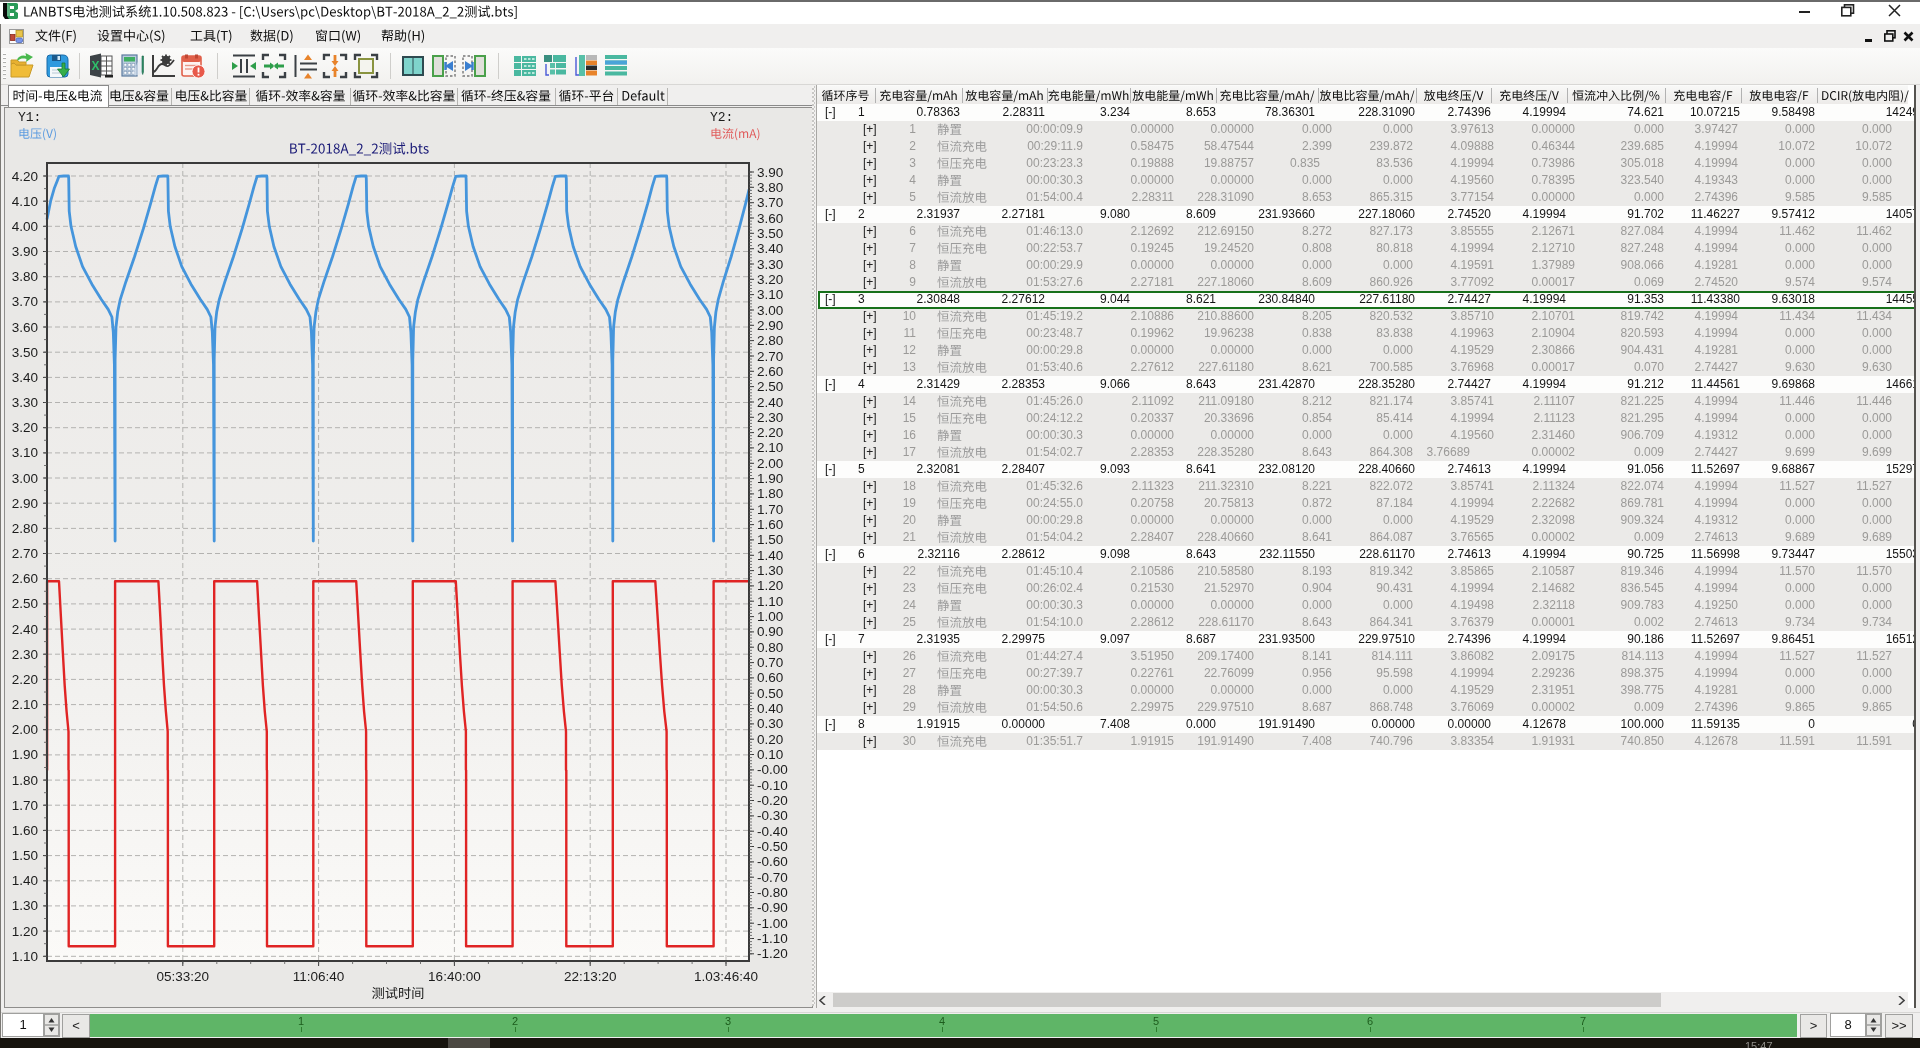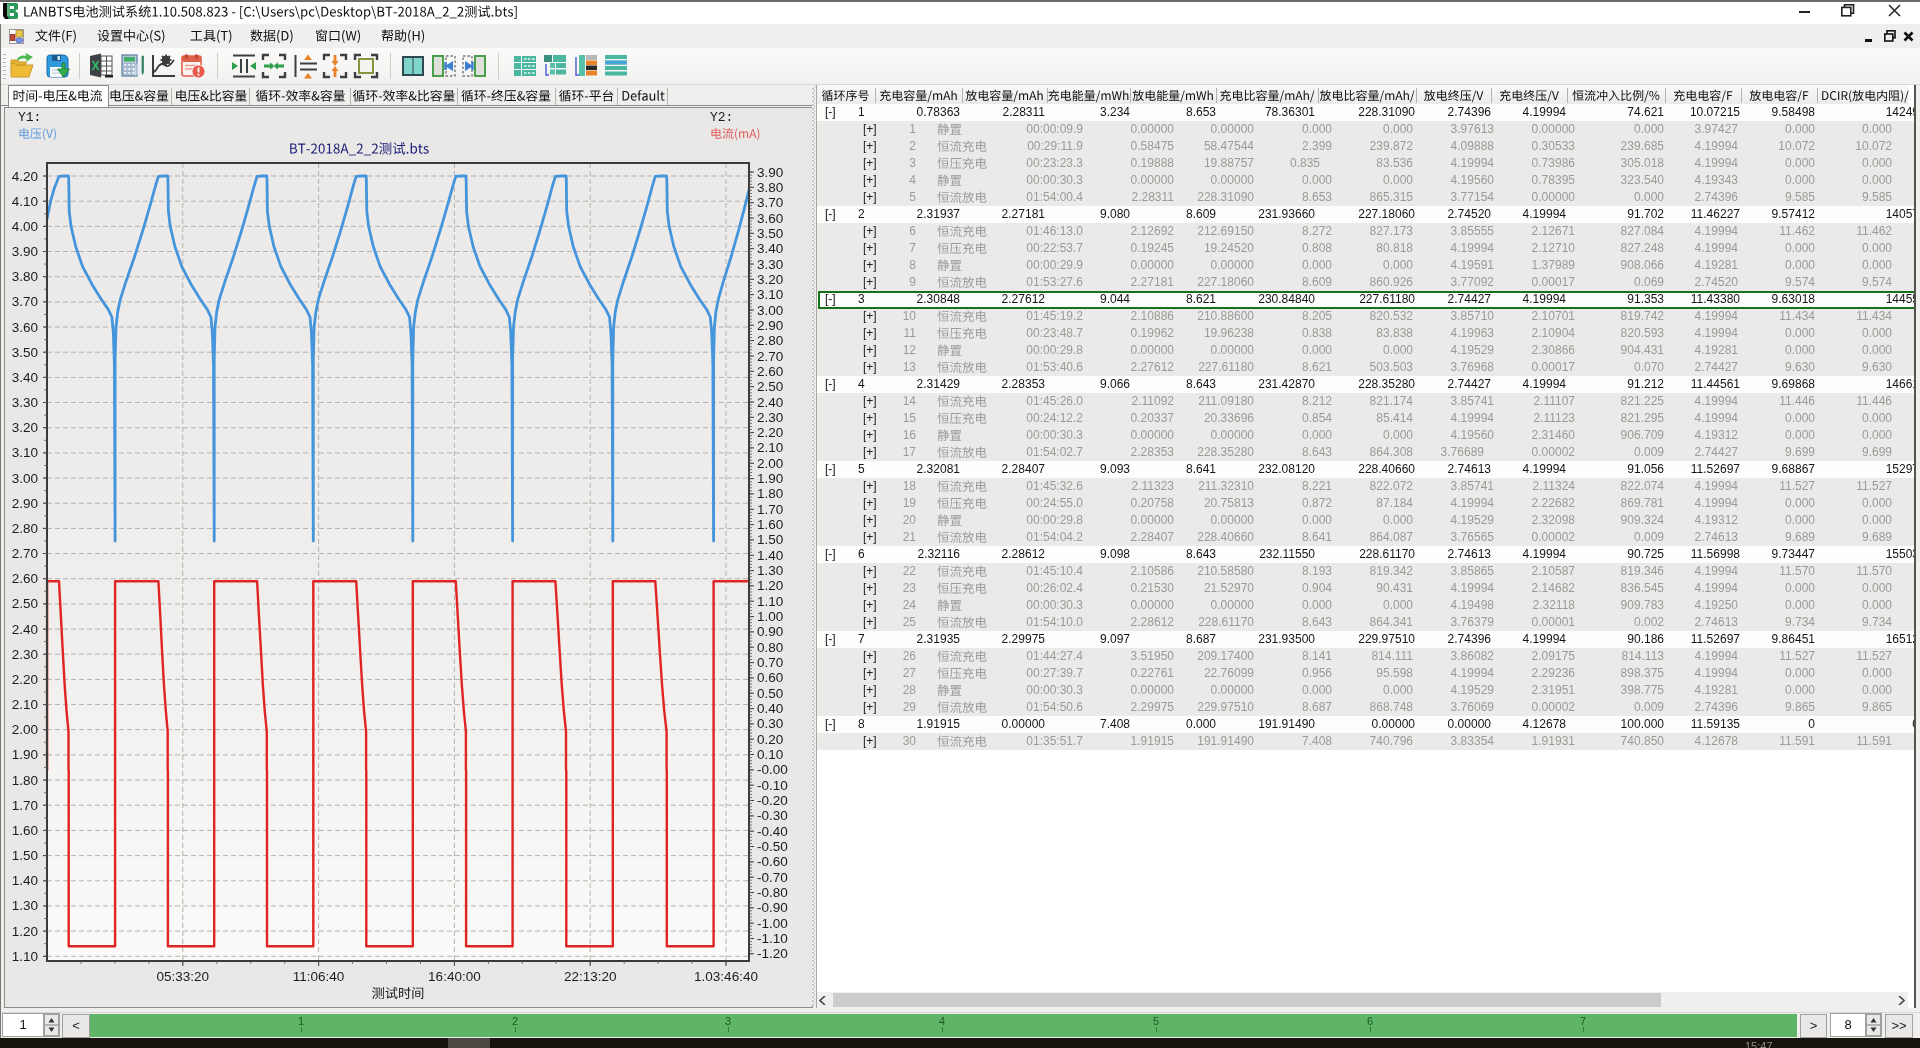"0.30533" i.v { text: 0.30533 -> 0.46344 }
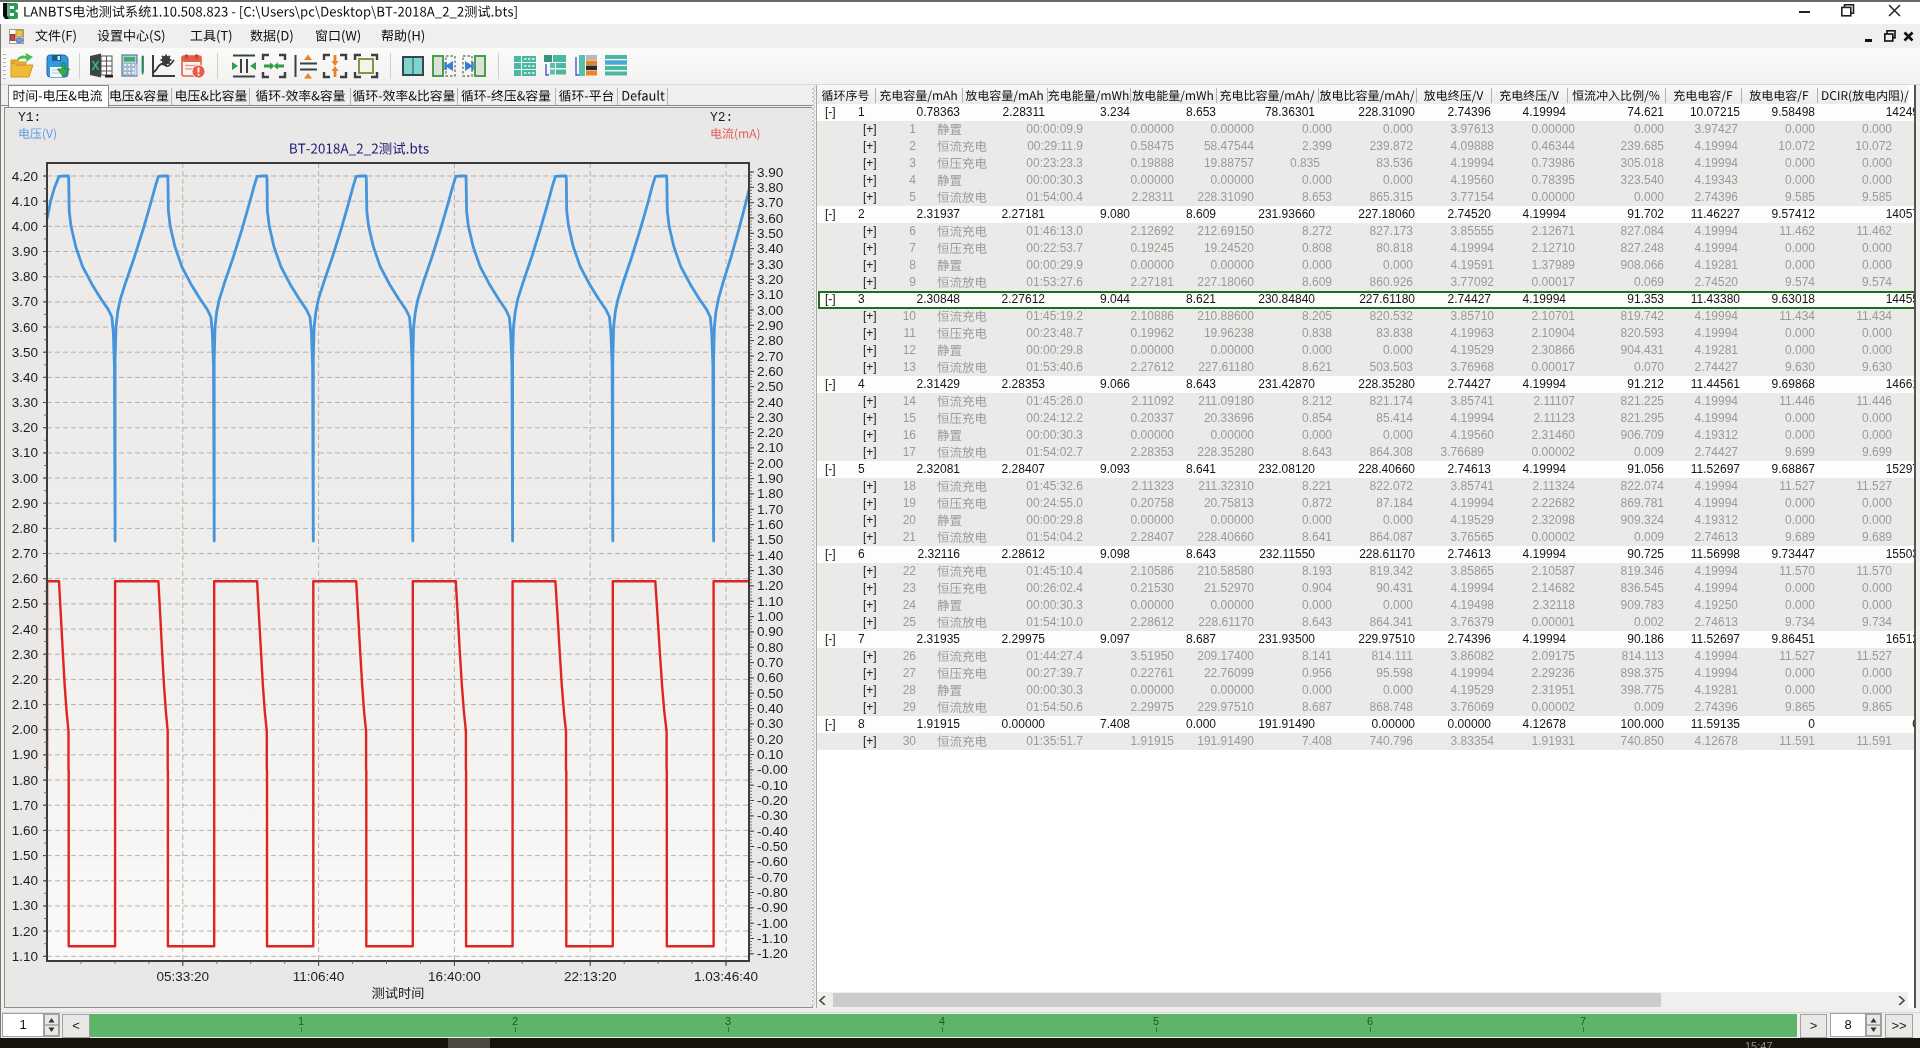"503.503" i.v { text: 503.503 -> 700.585 }
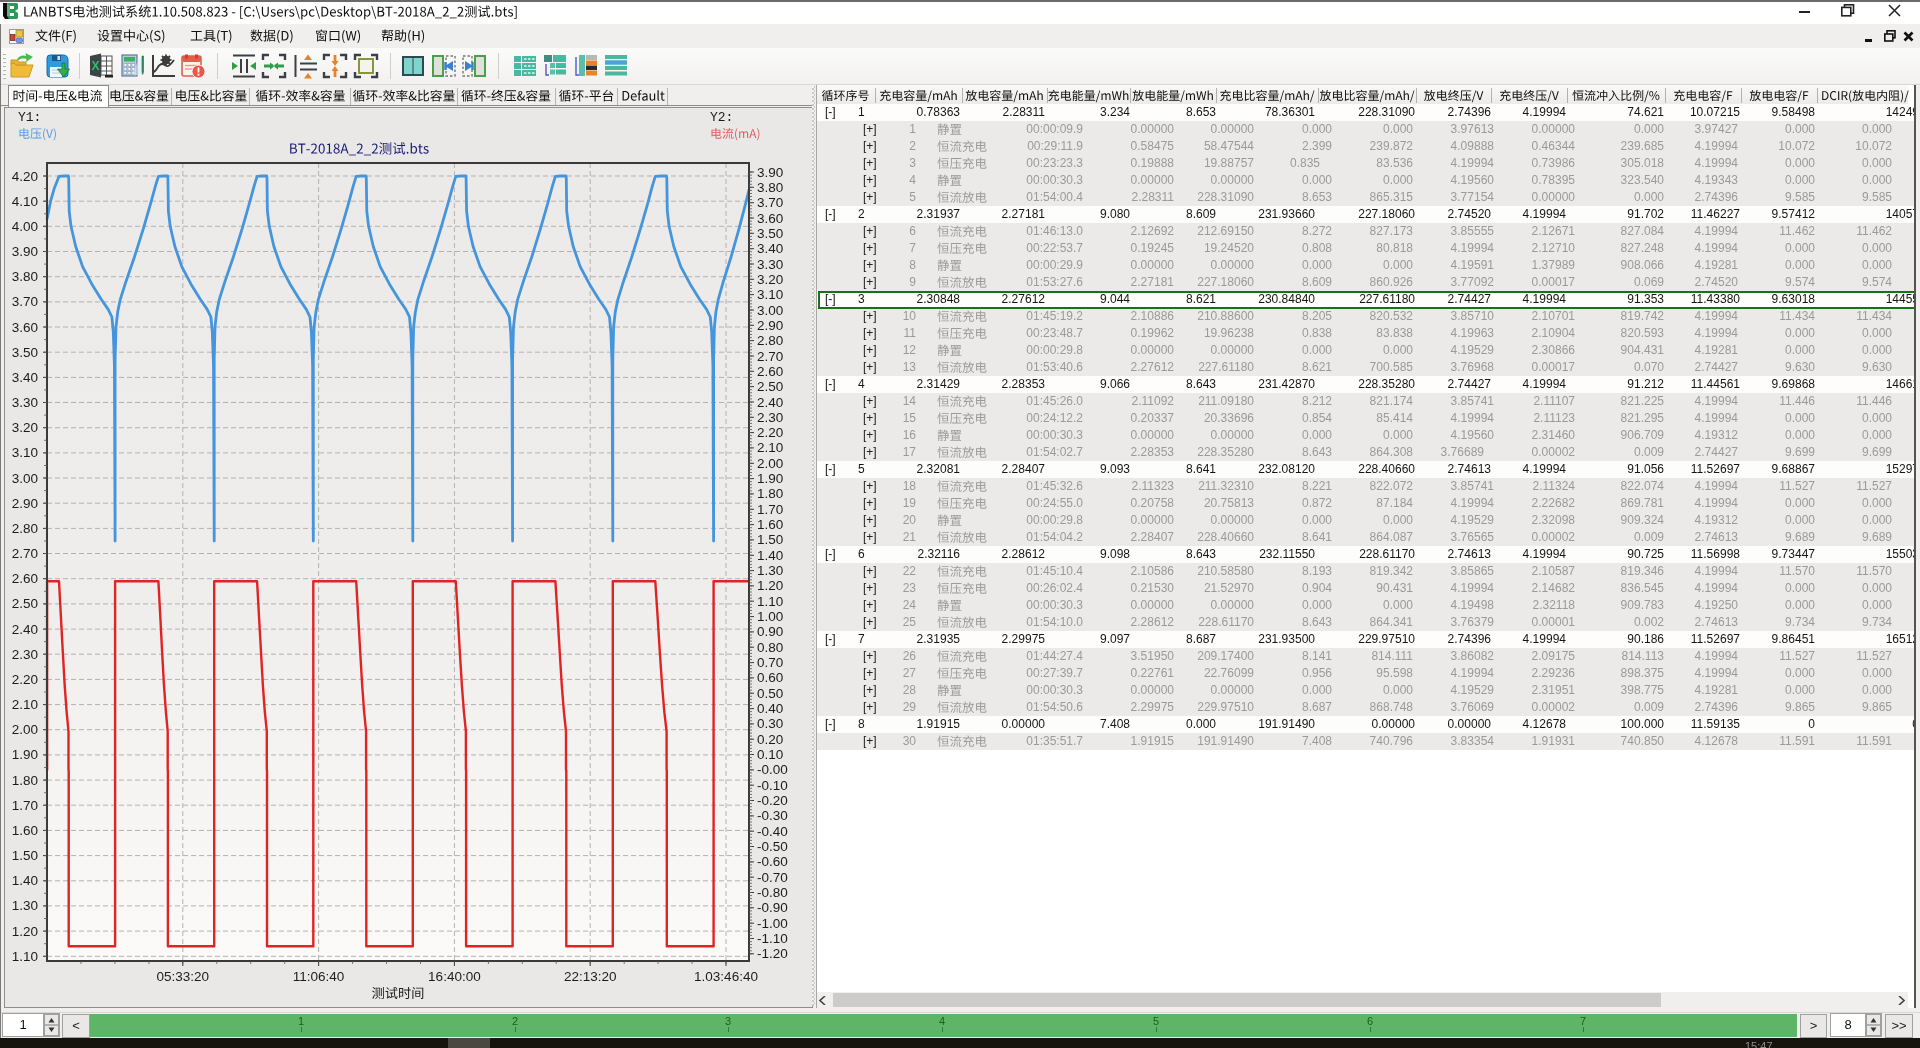"3.76689" i.v { right: 436px -> 450px }
